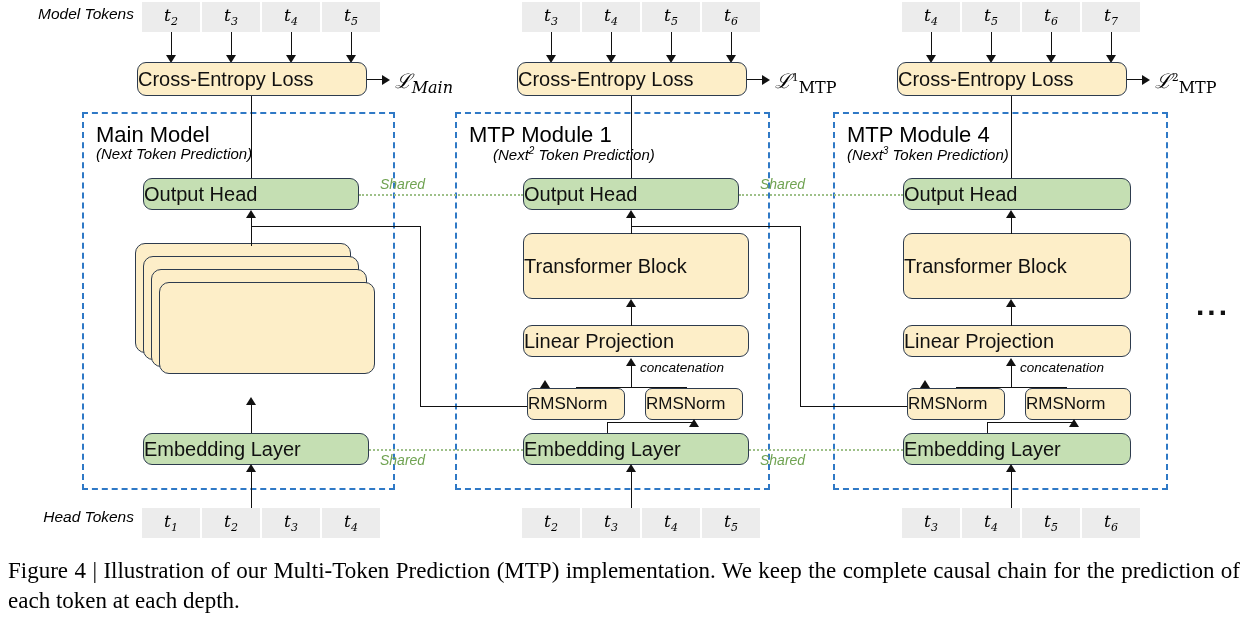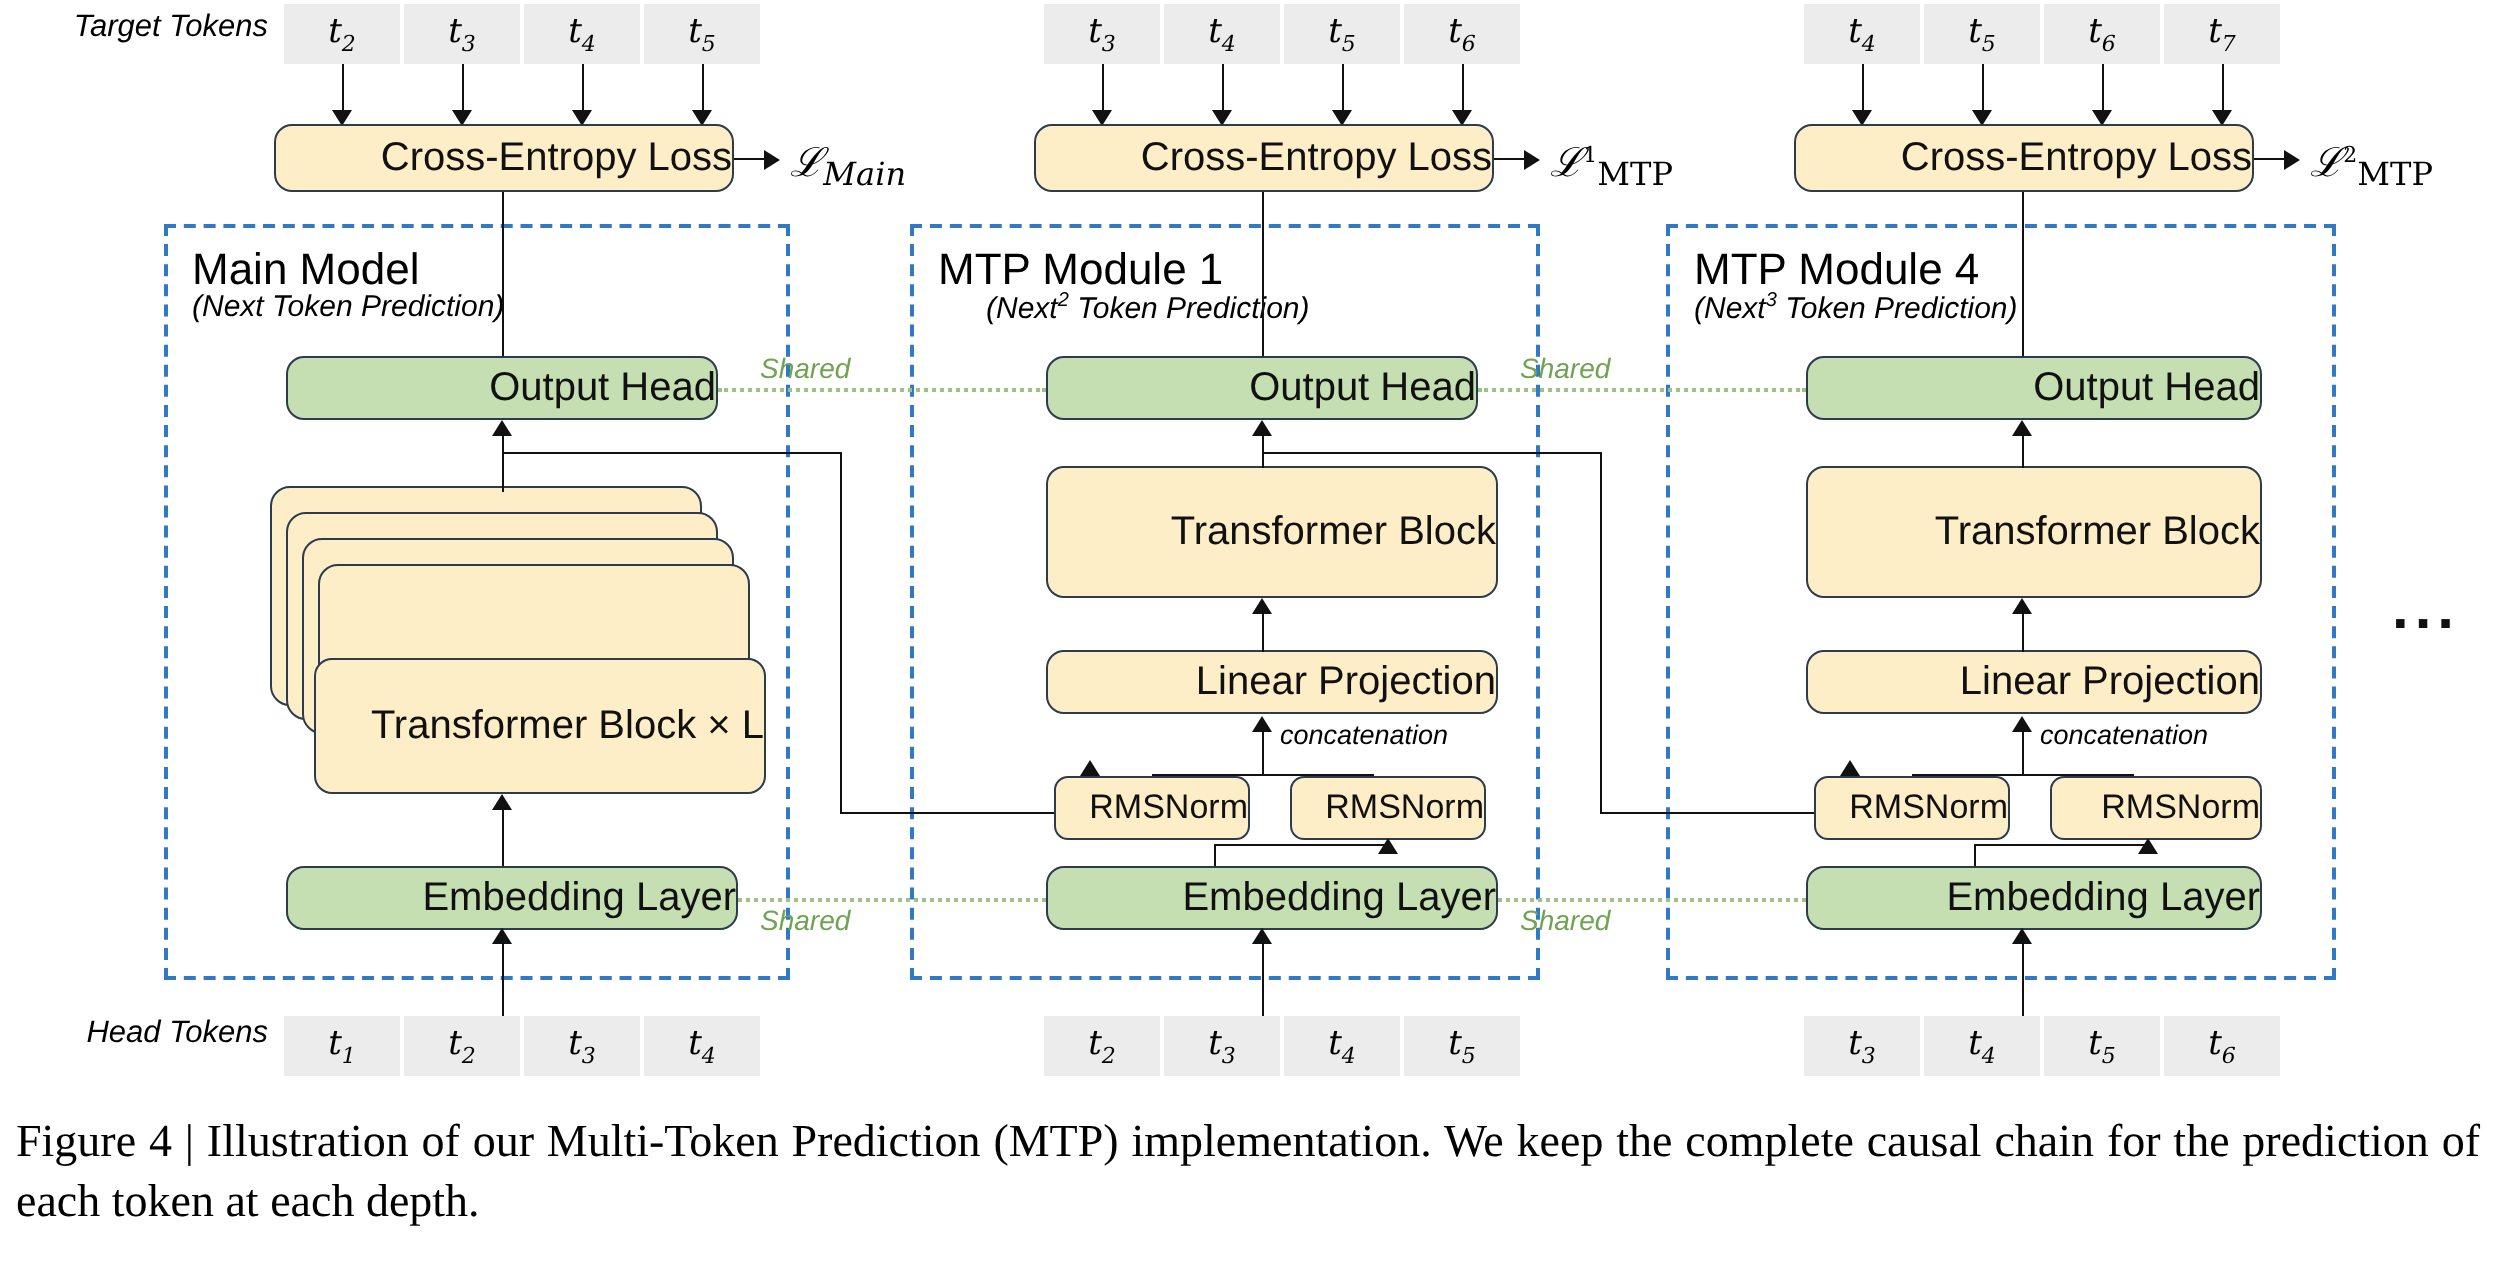"Target Tokens" div.rowlabel { text: Target -> Model }
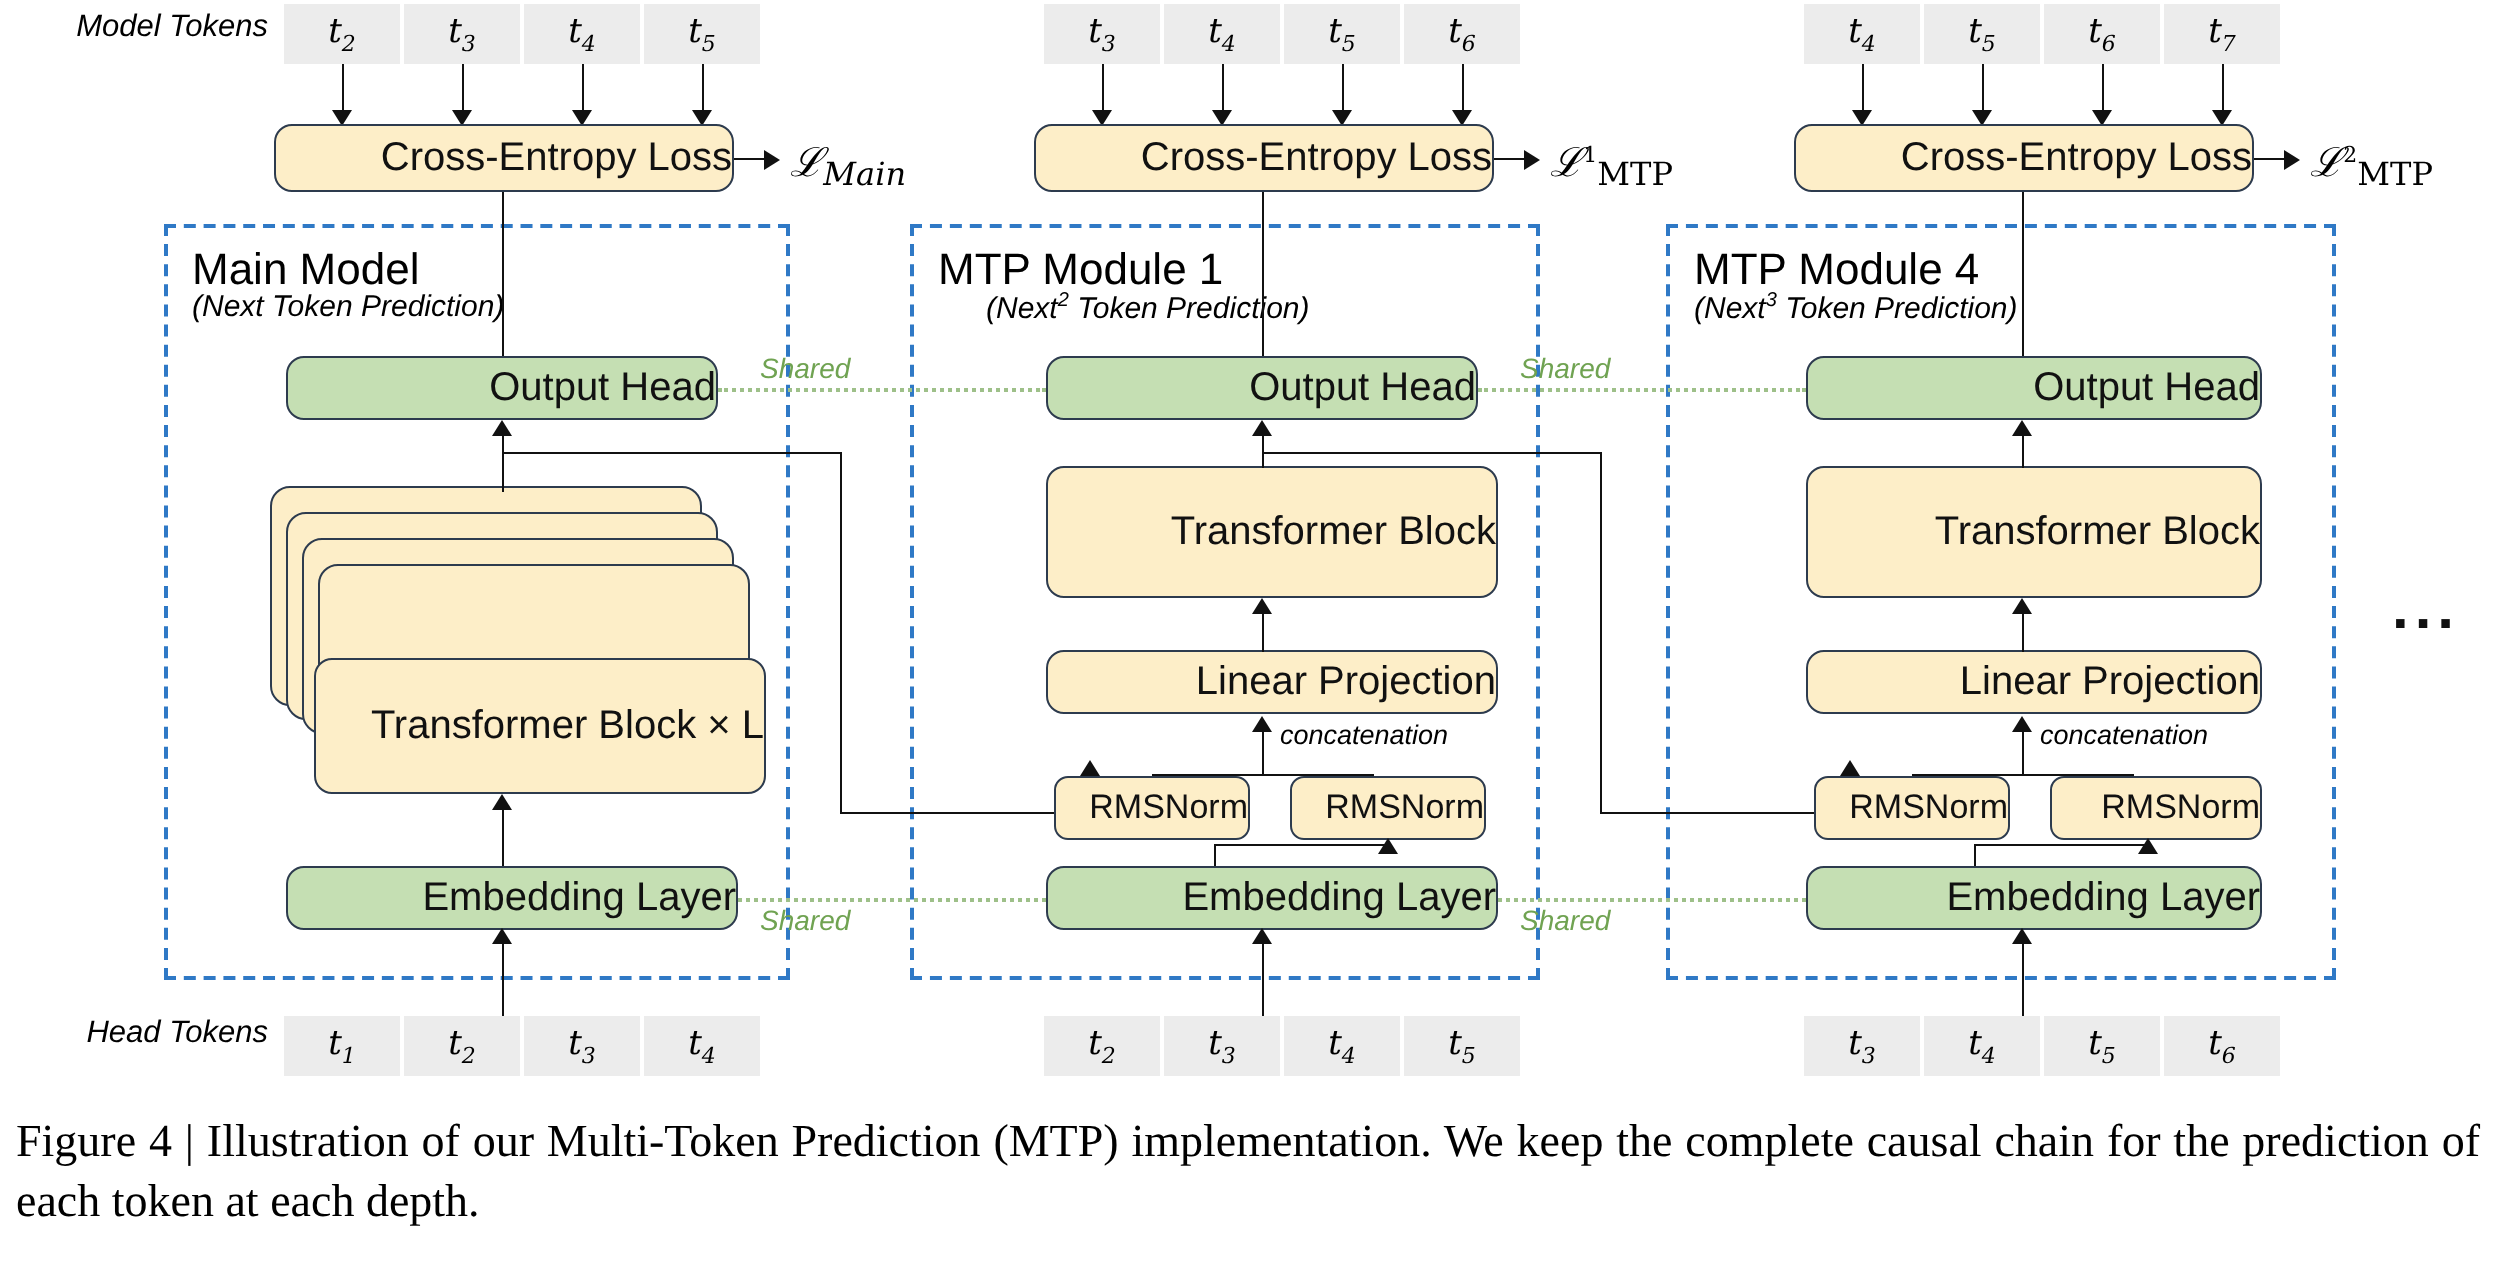"Cross-Entropy Loss" .node { justify-content: flex-end -> flex-start }
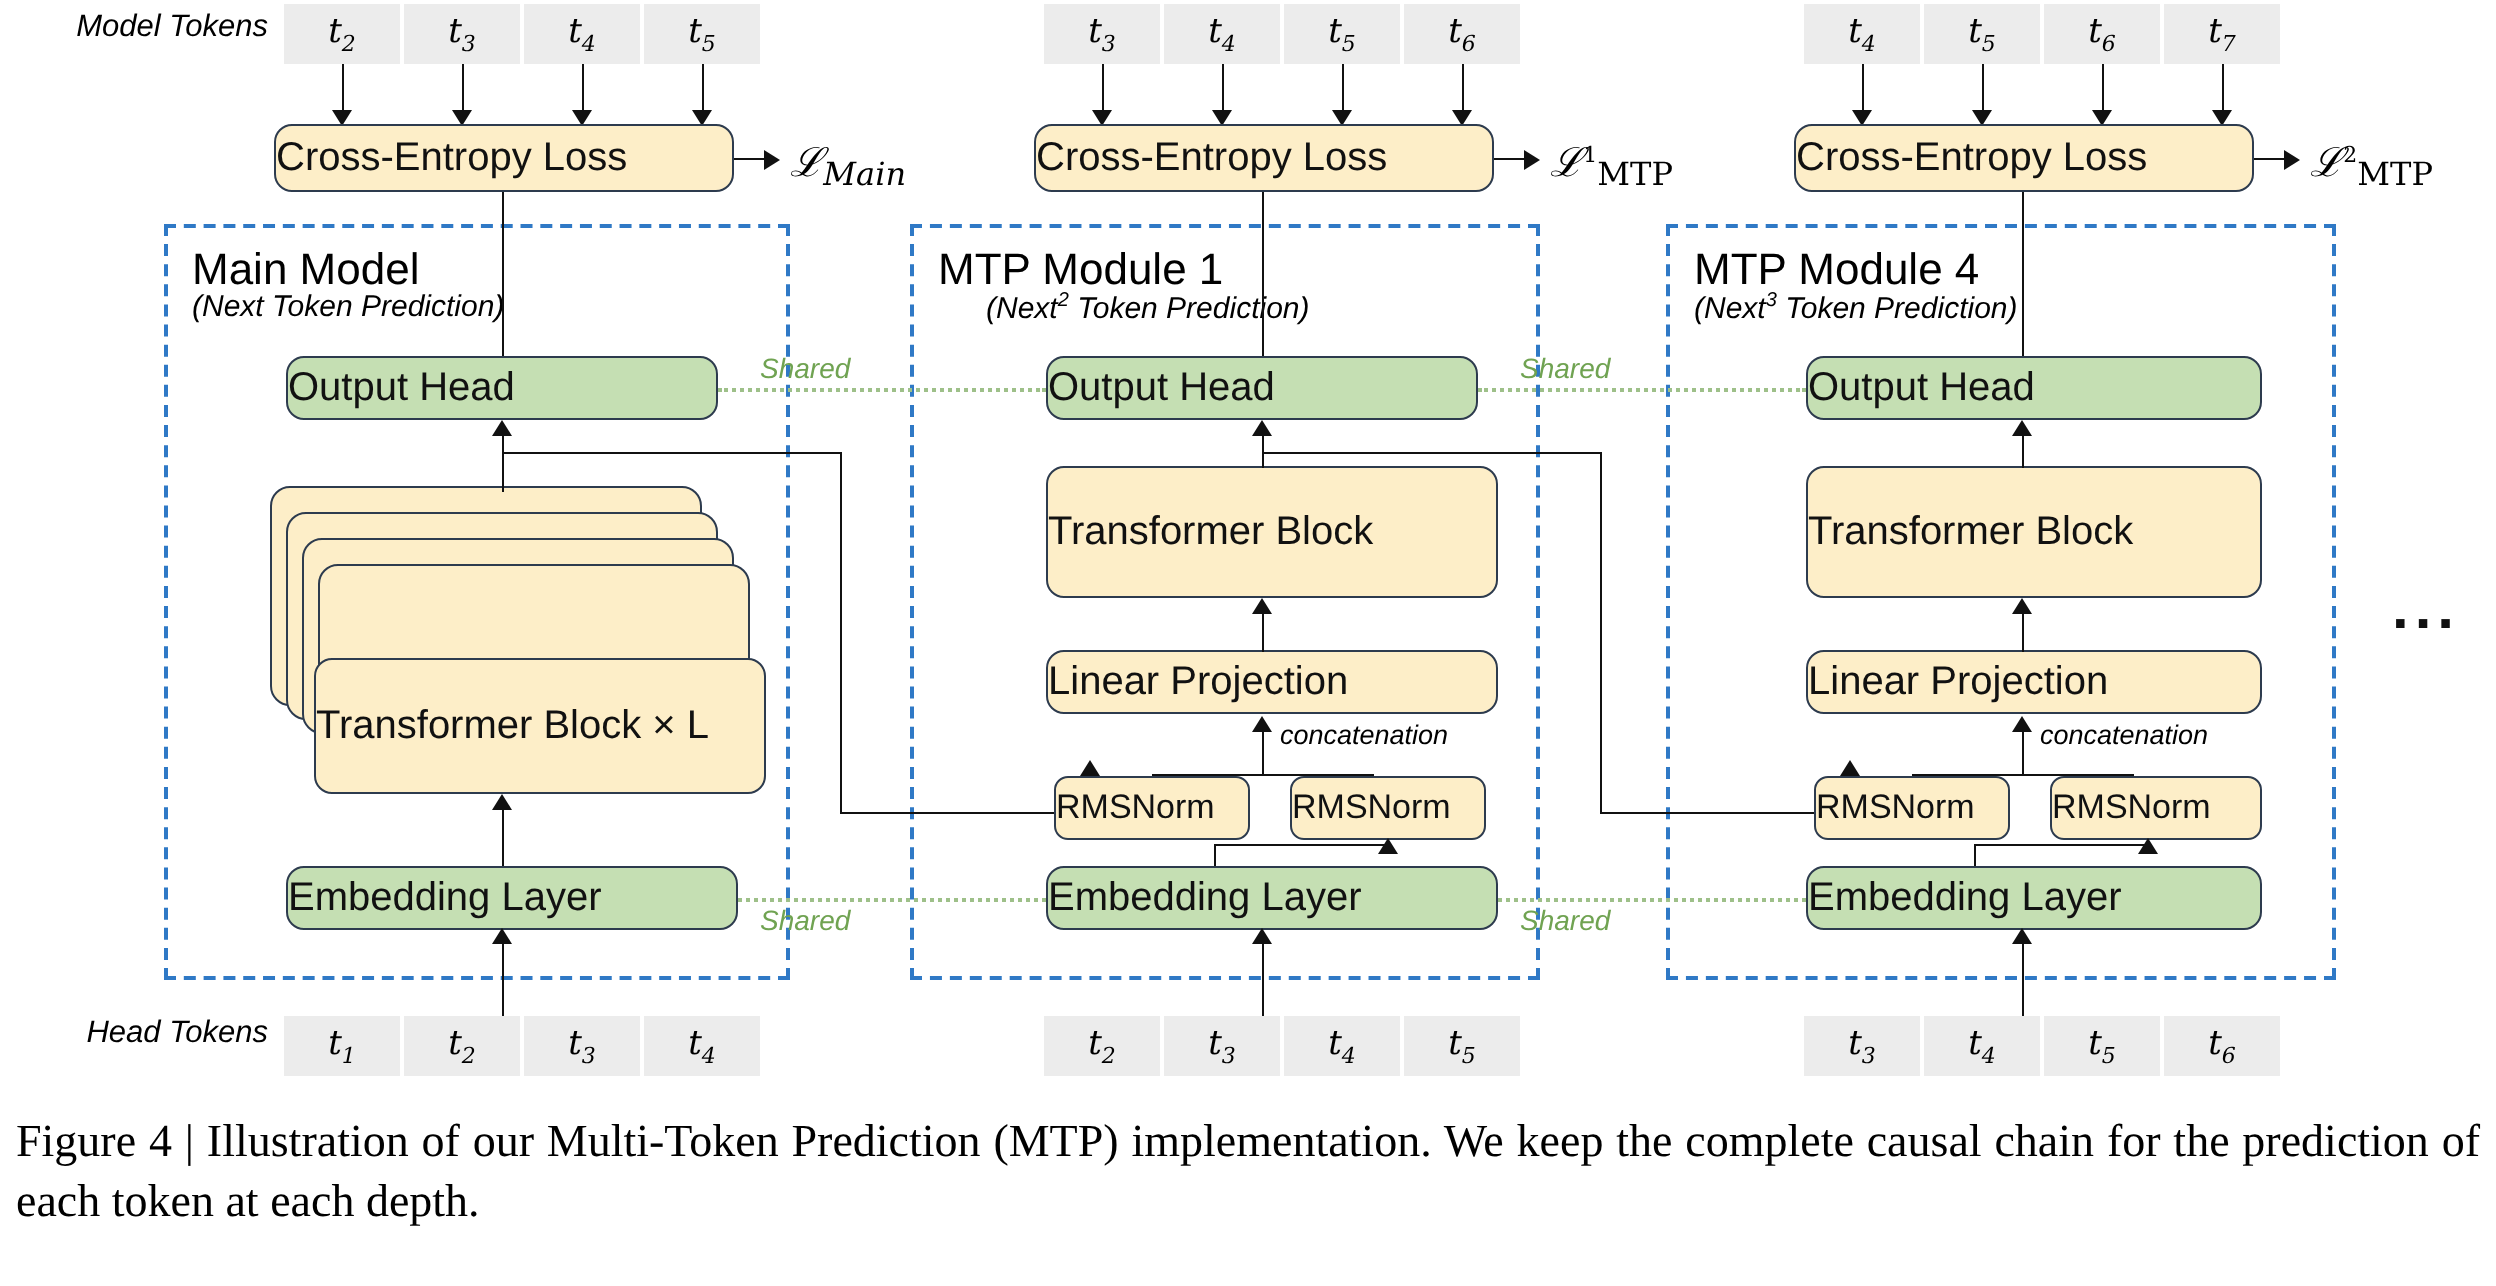"Transformer Block × L" div.node { html: <div> <span>Transformer Block × L</span> </div> -> none }
